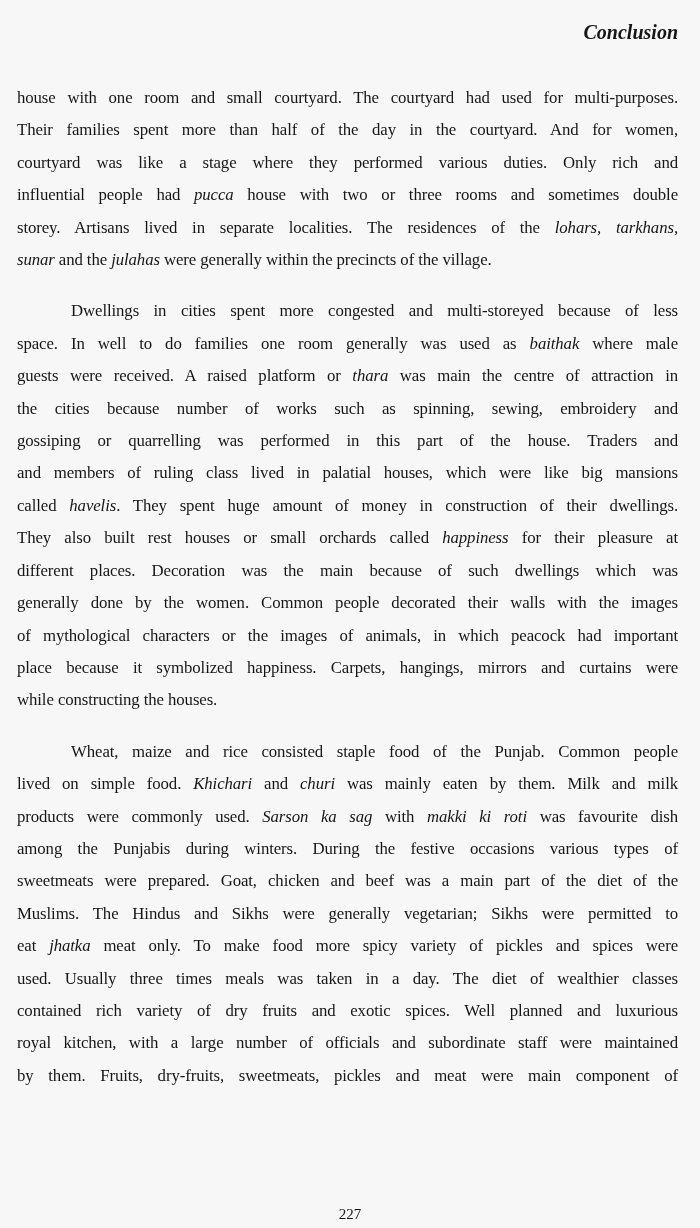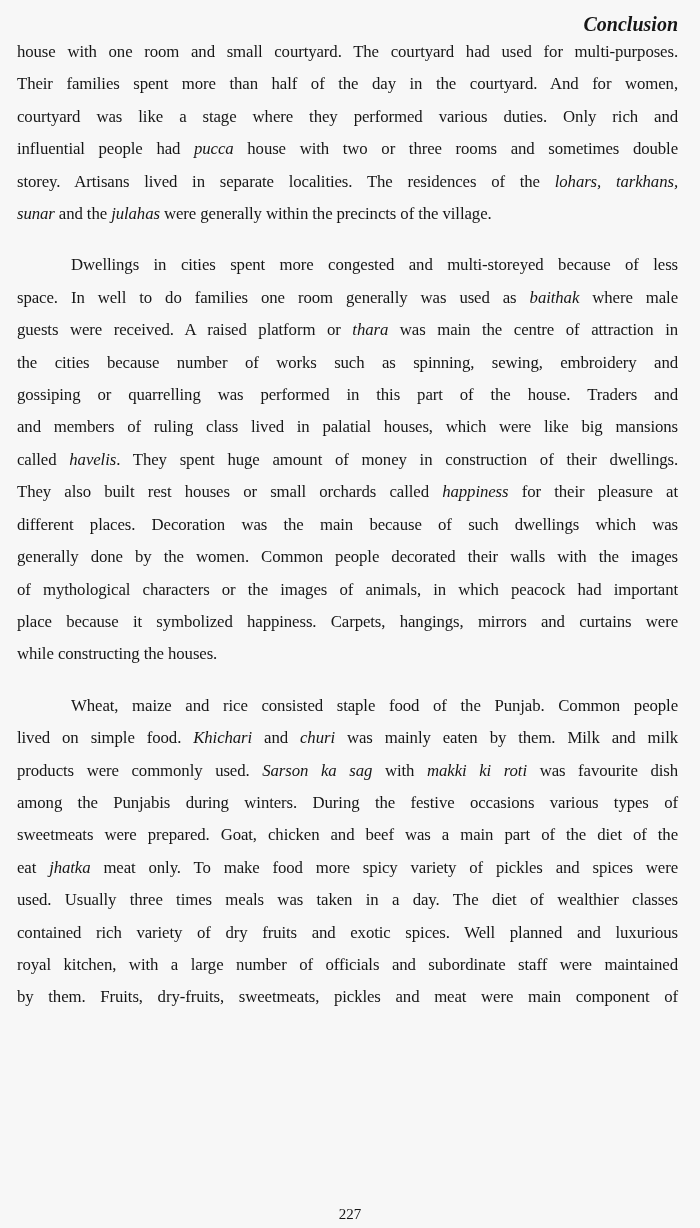"Conclusion" .page { padding: 12px 22px 0 17px -> 20px 22px 0 17px }
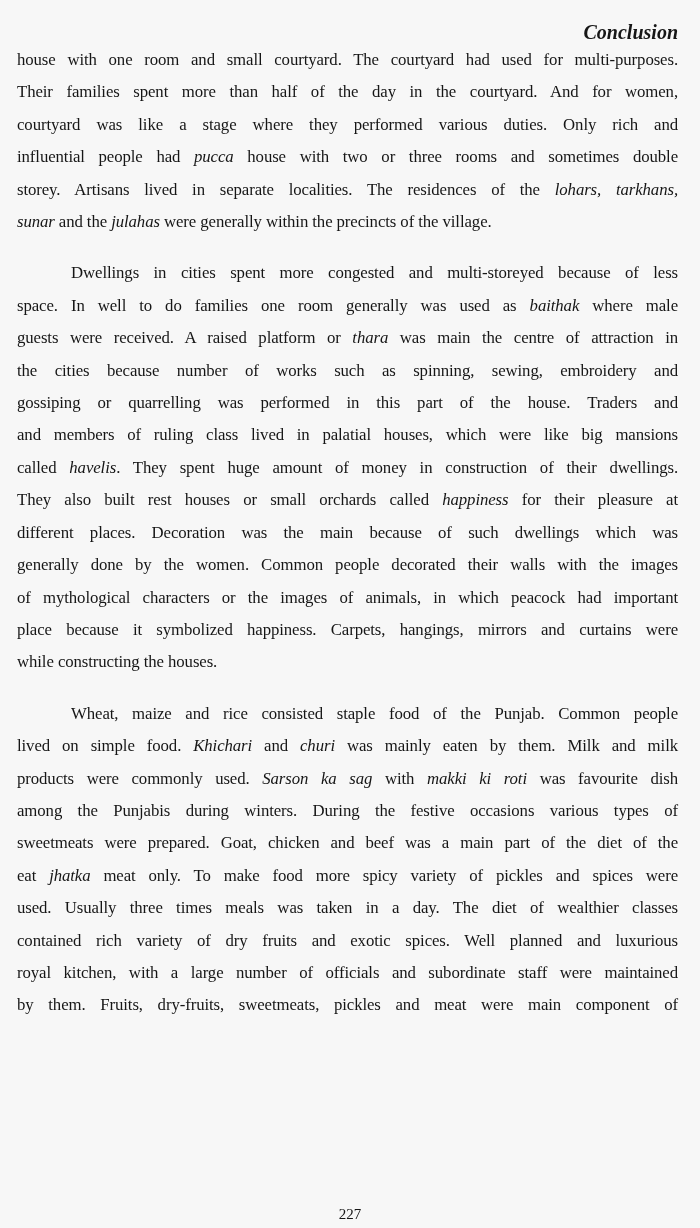"house with one room and" .body-text { margin-top: none -> 38px }
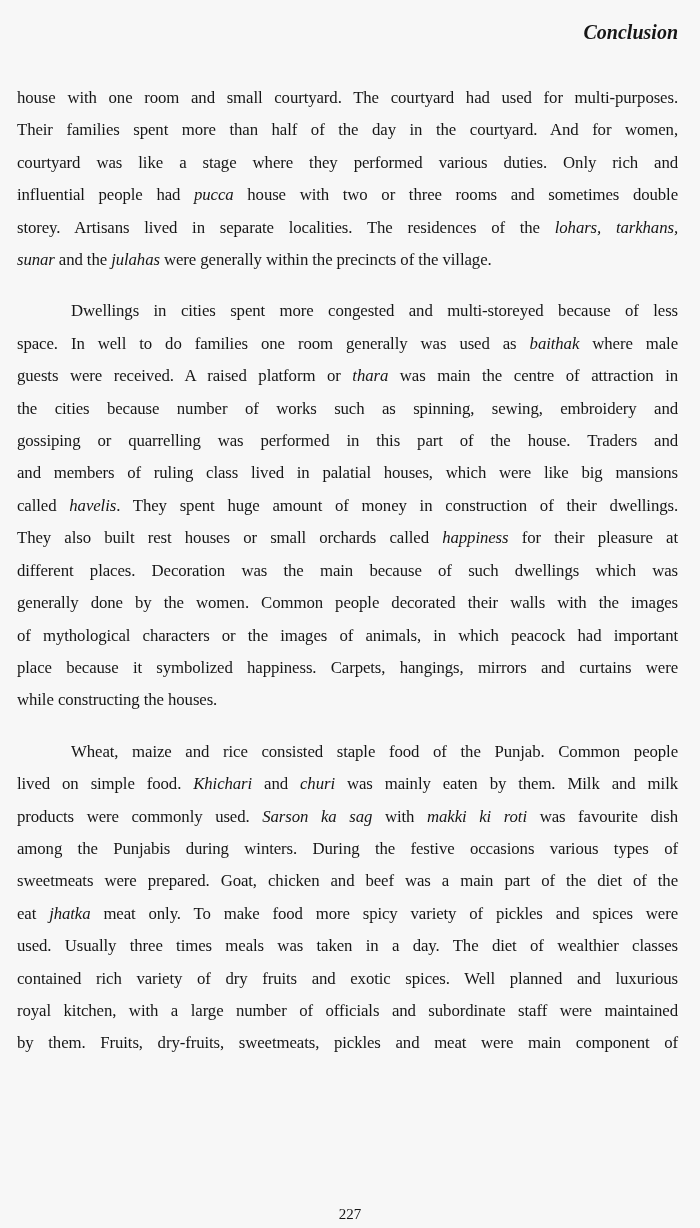"Muslims. The Hindus and Sikhs" div.line { html: none -> <div><span>Muslims. The Hindus and Sikhs were generally vegetarian; Sikhs were permitted to</span></div> }
